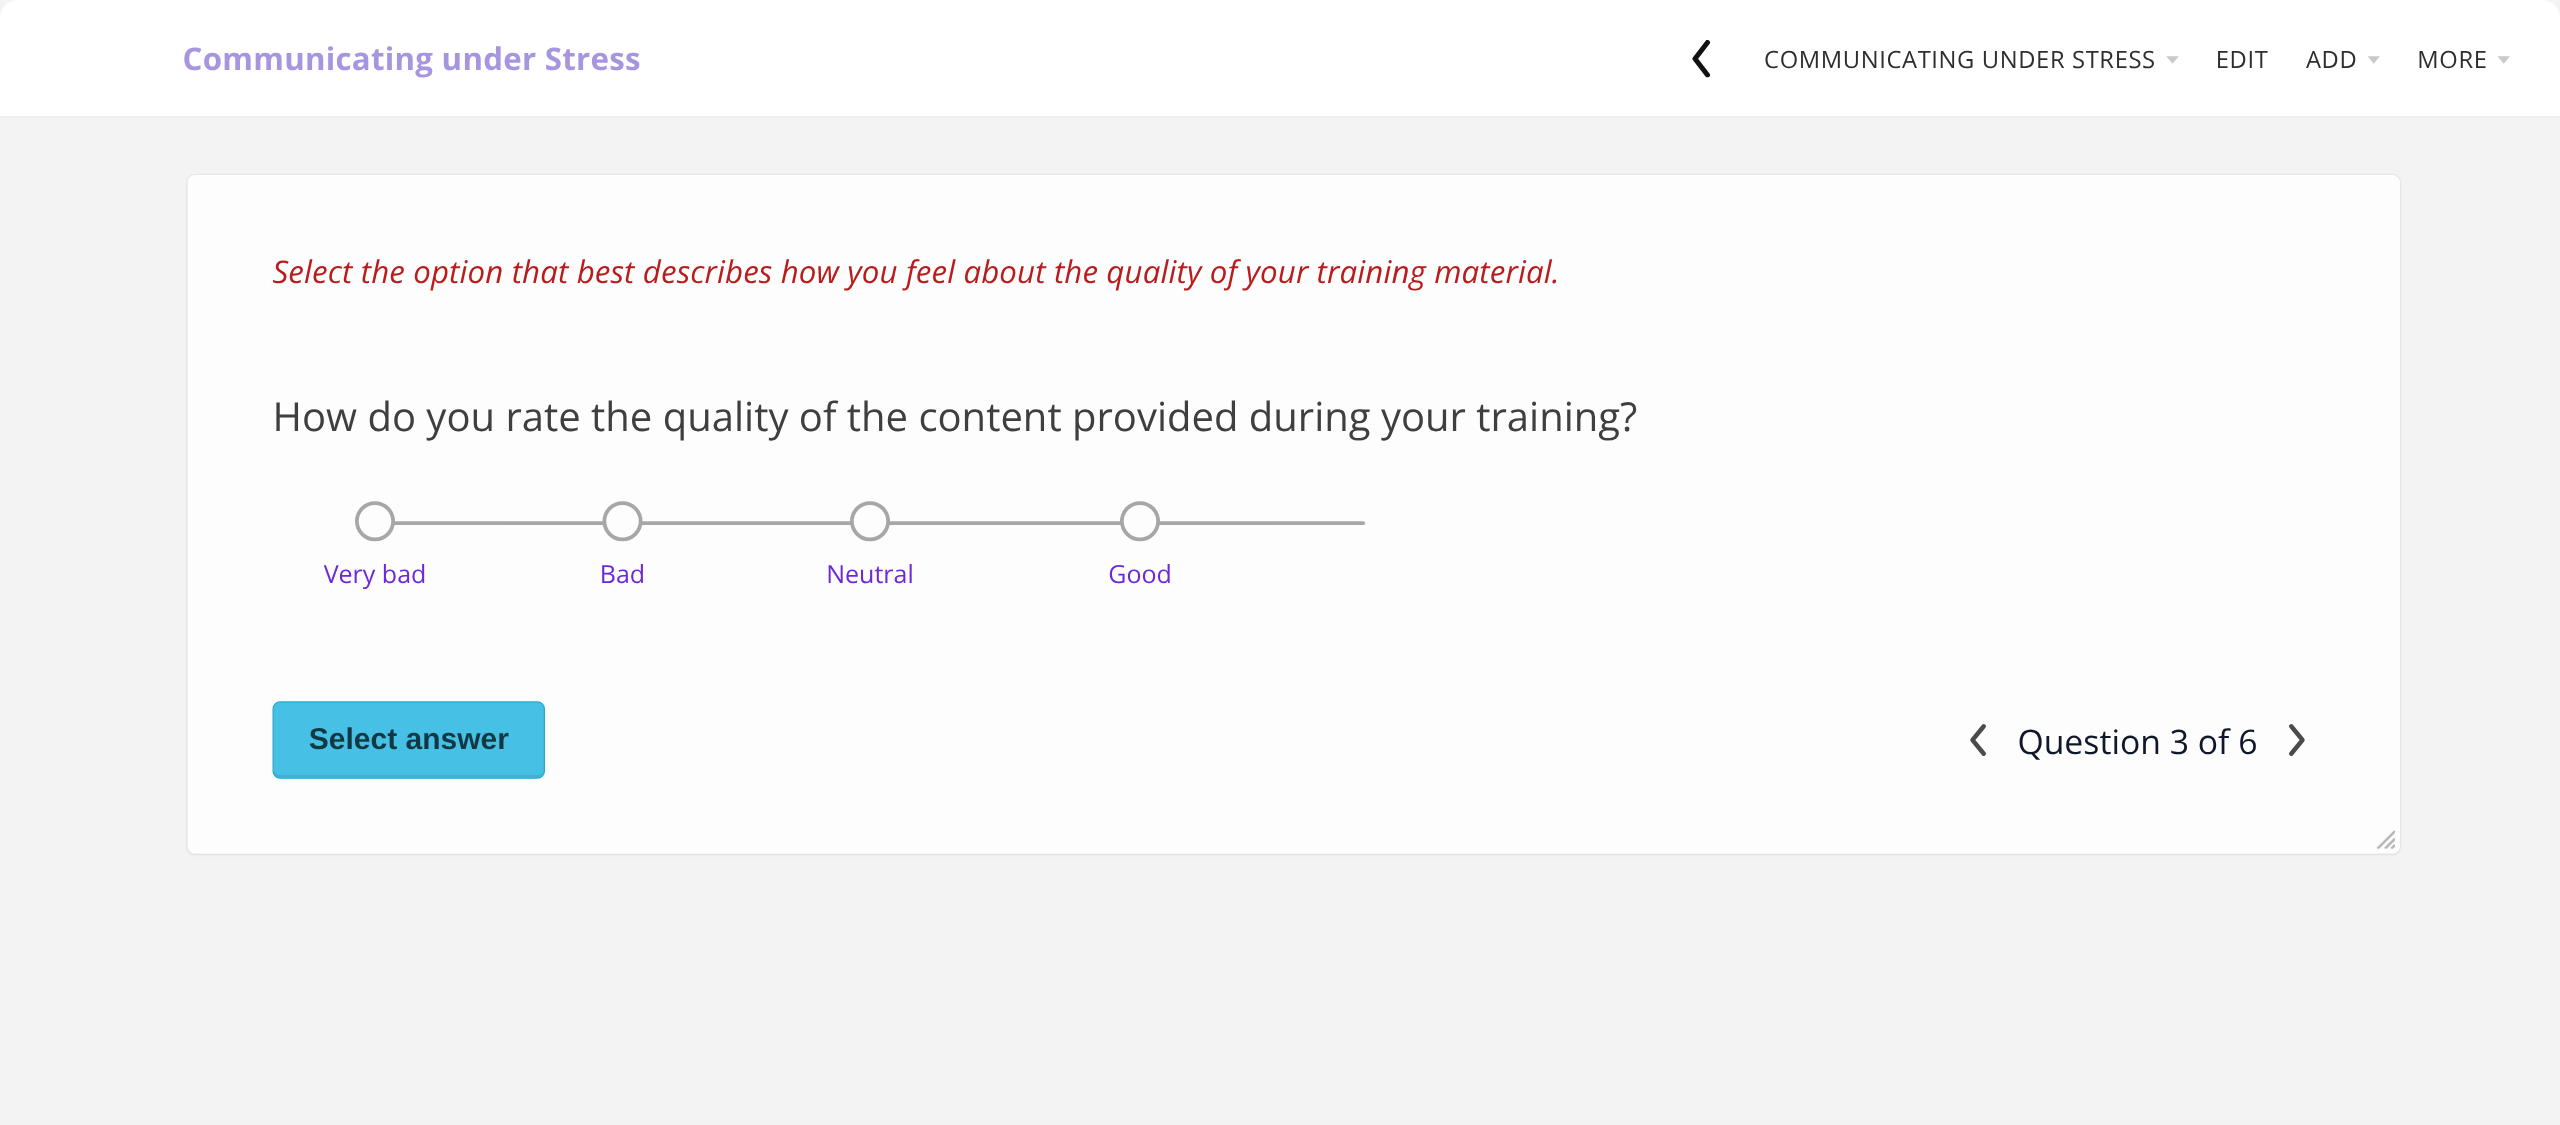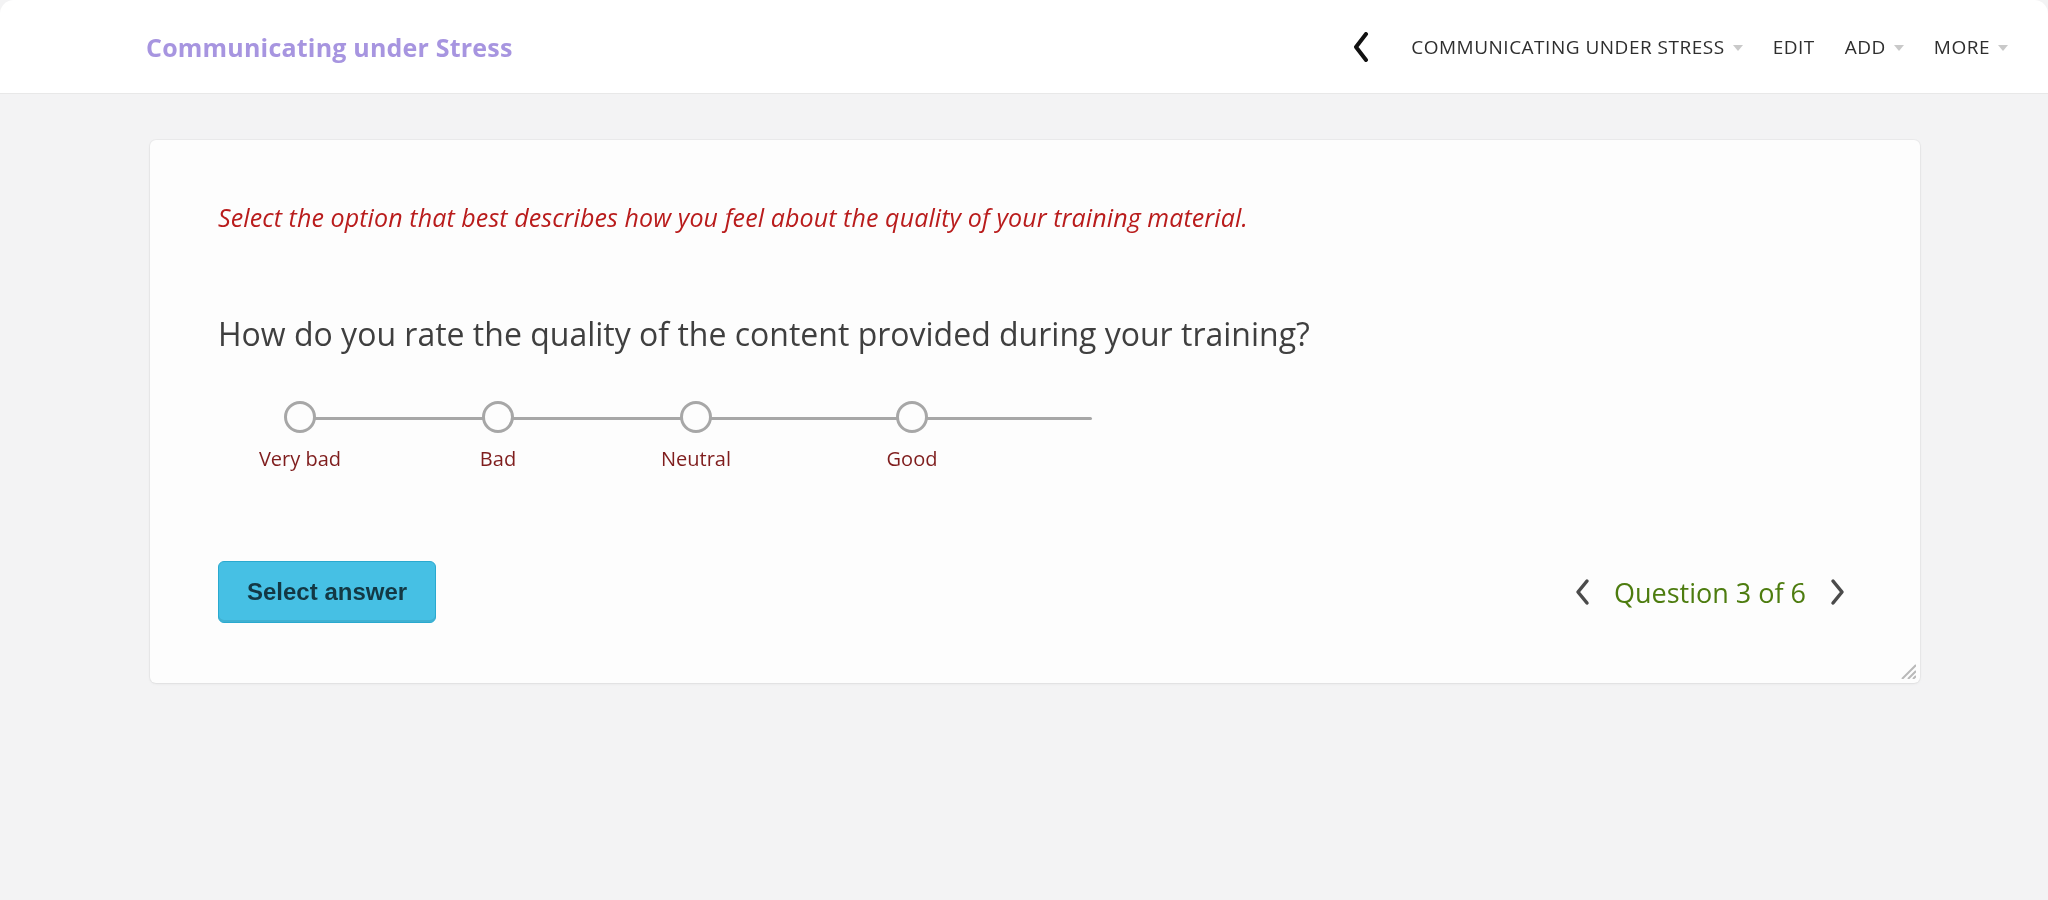"Very bad" .likert-label { color: #7f1d1d -> #6d28d9 }
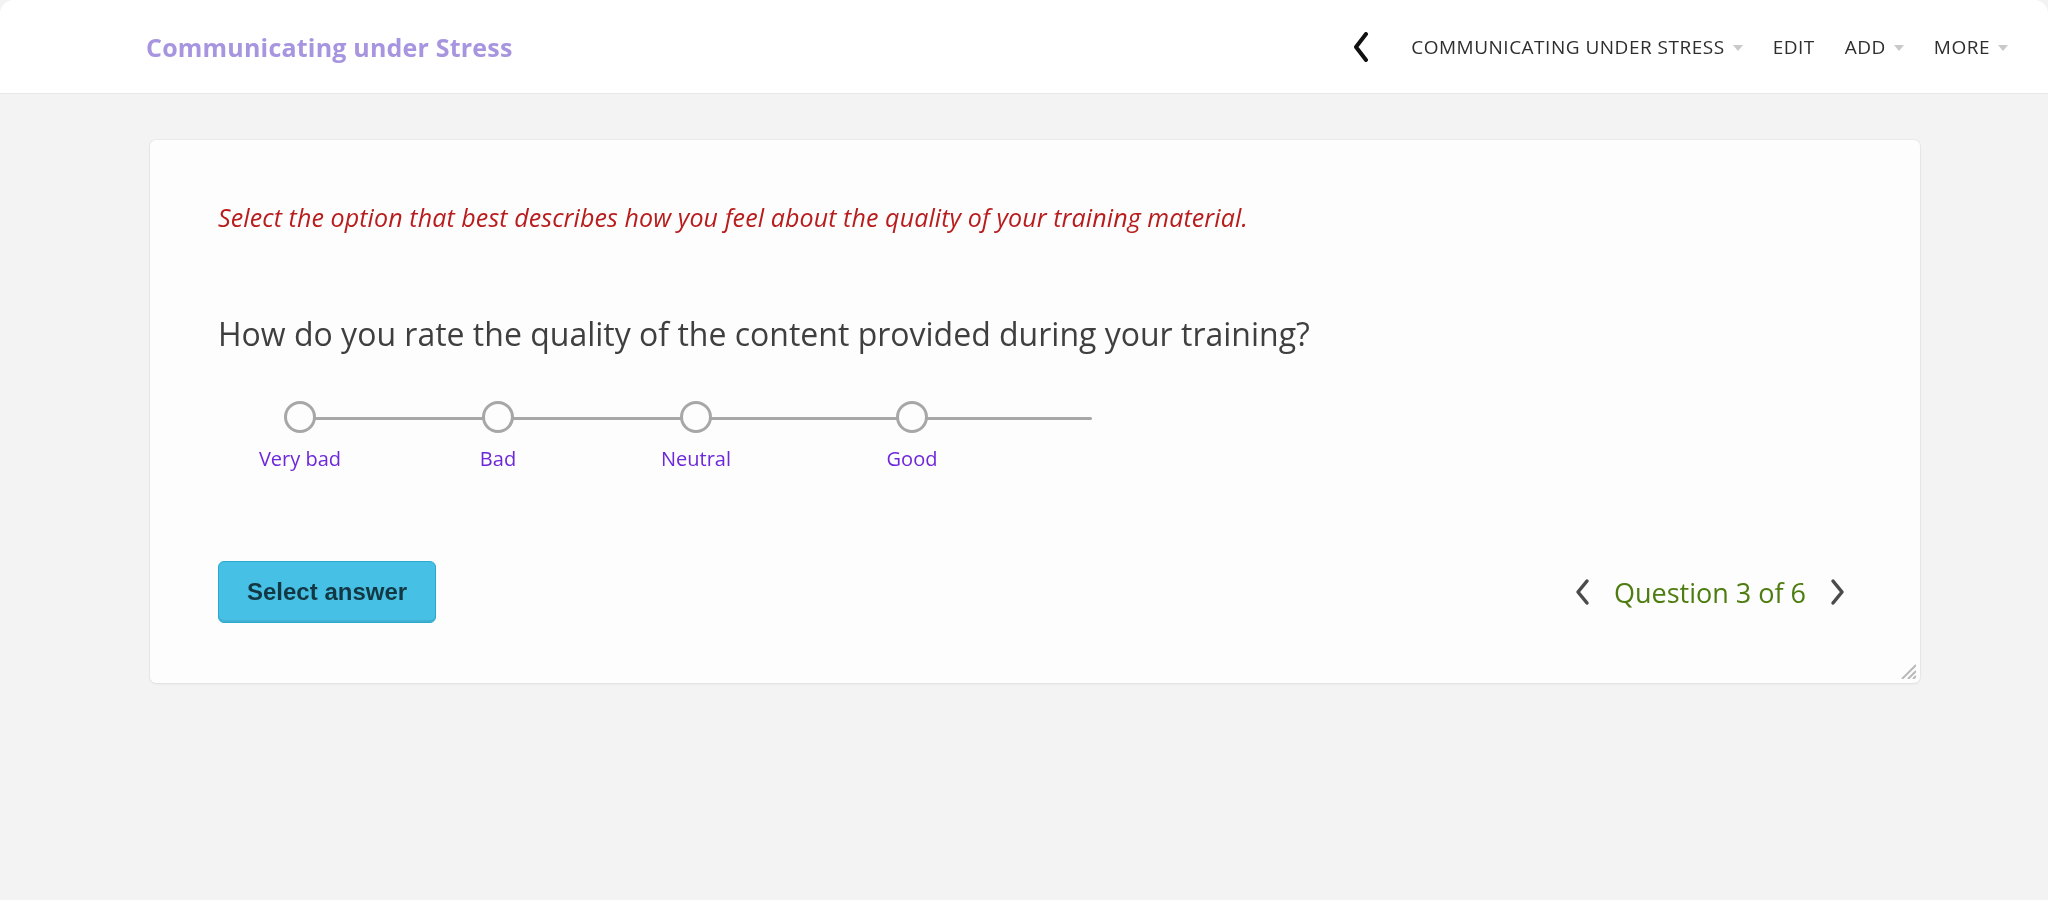"Question 3 of 6" .pager { color: #4d7c0f -> #0f172a }
